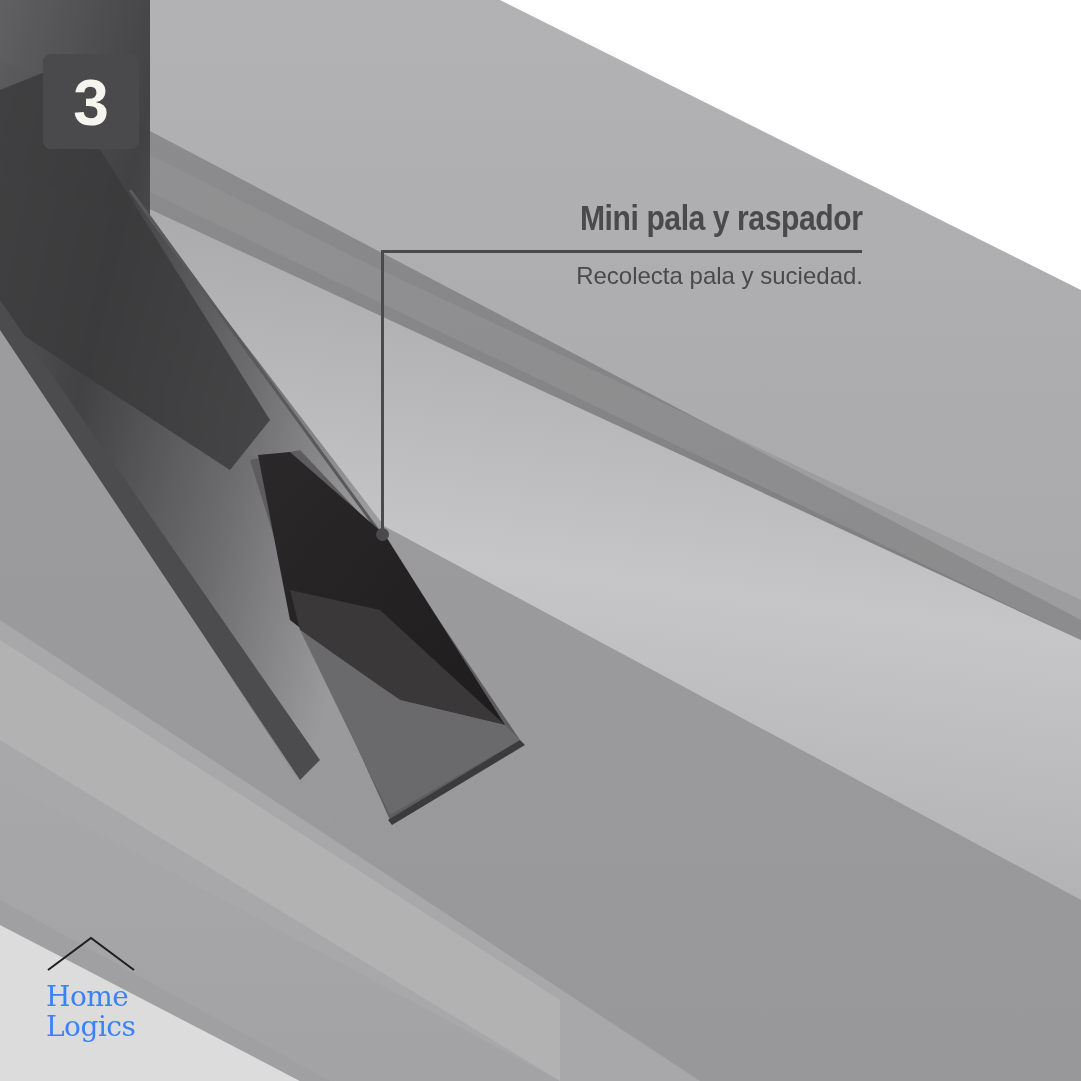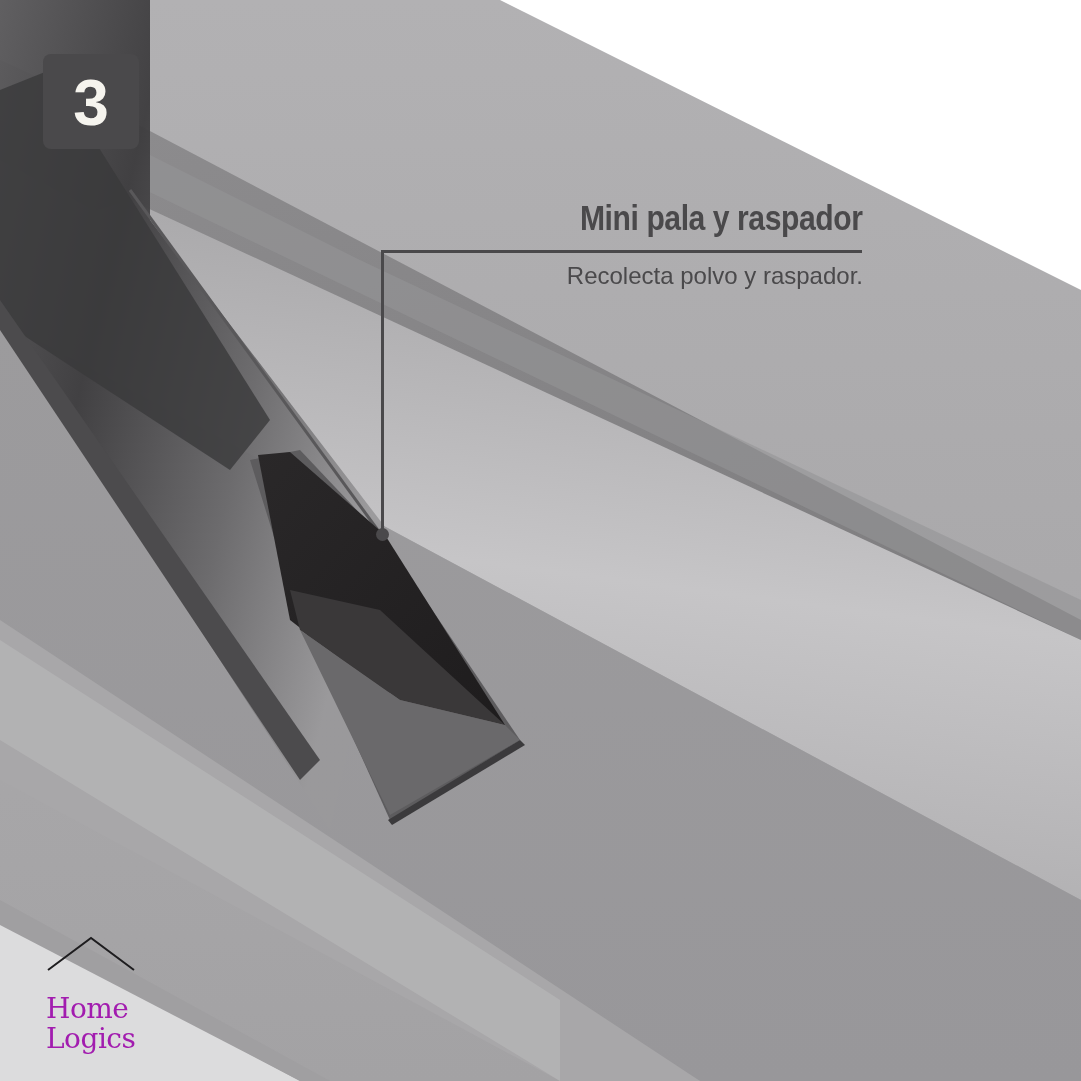"Recolecta polvo y raspador." div.callout-subtitle { text: polvo y raspador -> pala y suciedad }
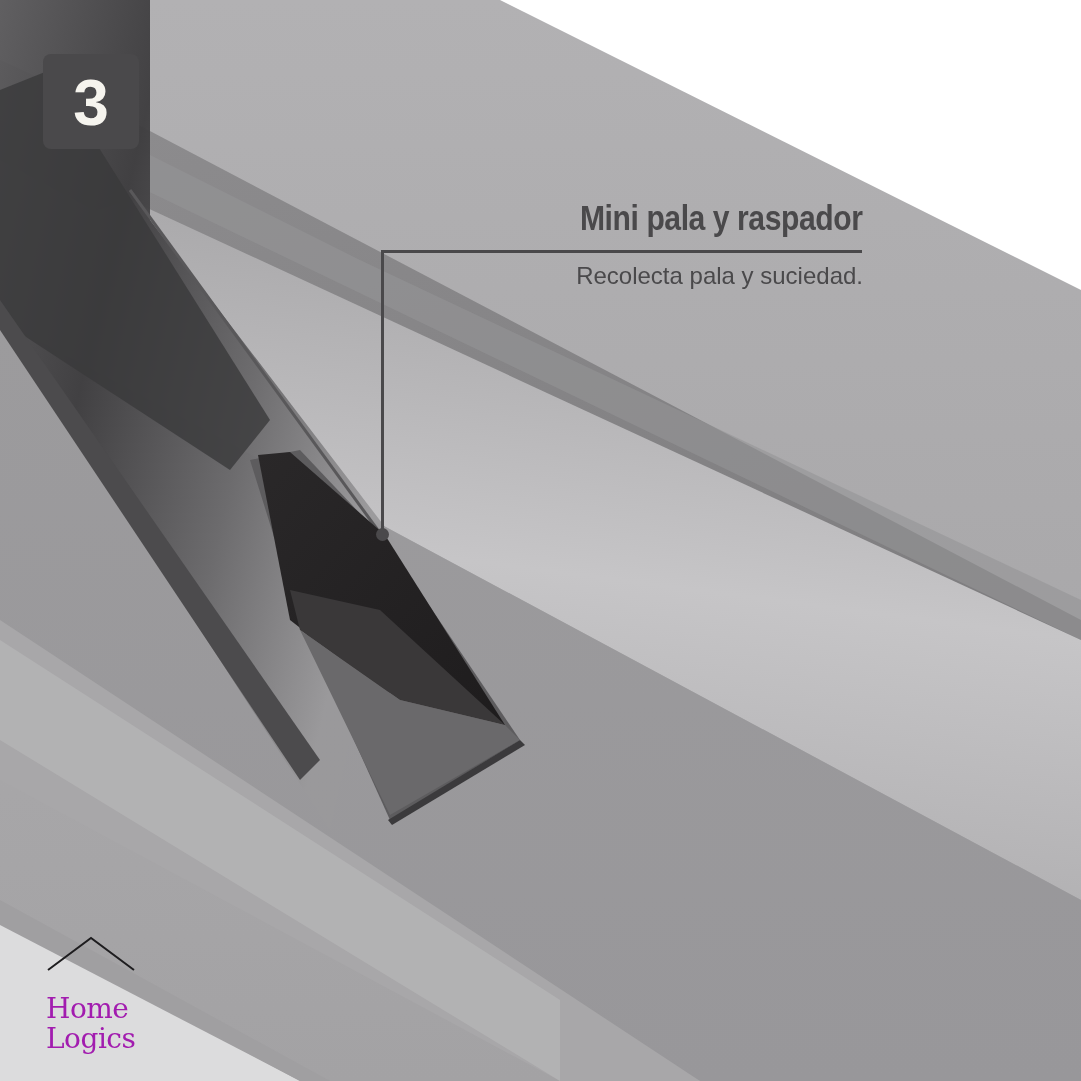"Home" .brand-text { color: #a21caf -> #3b82f6; margin-top: 22px -> 10px }
